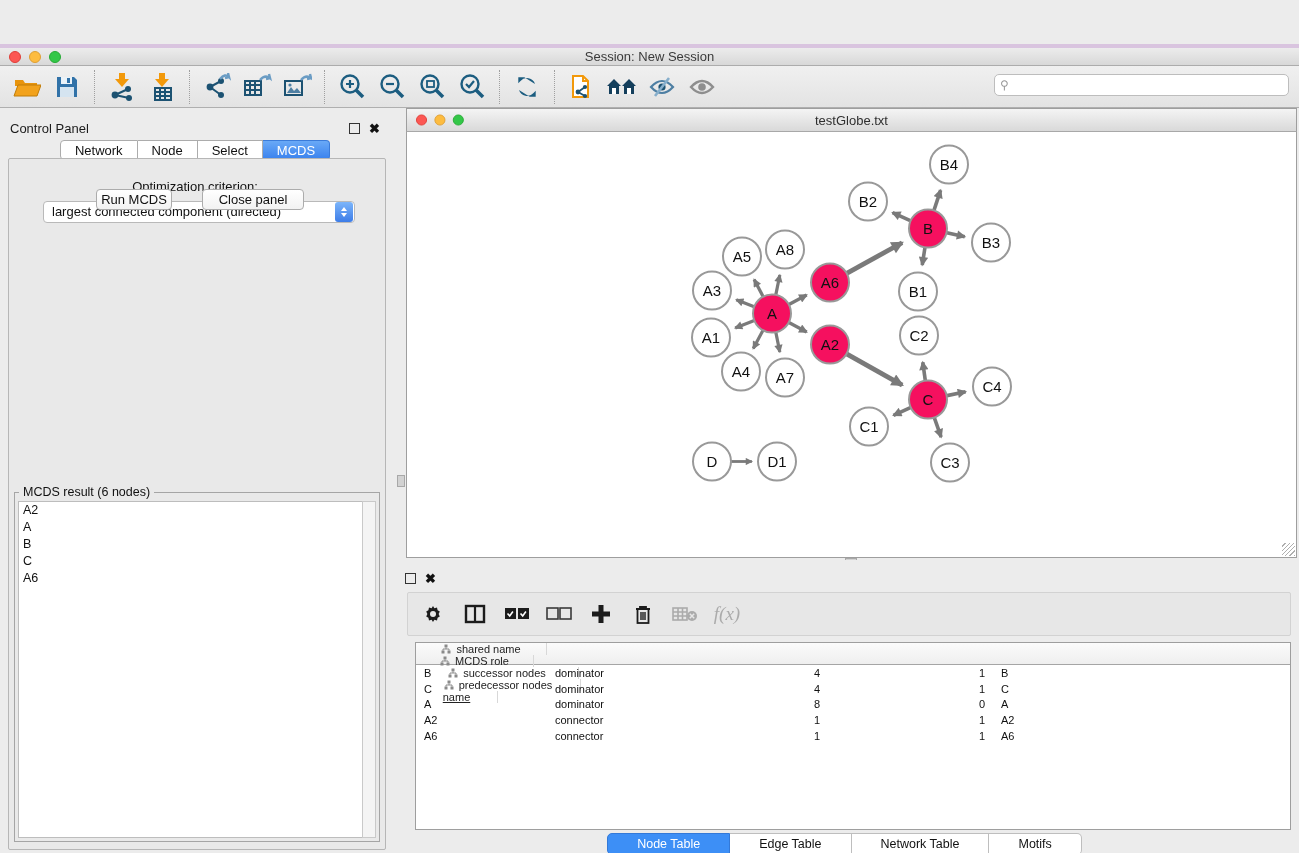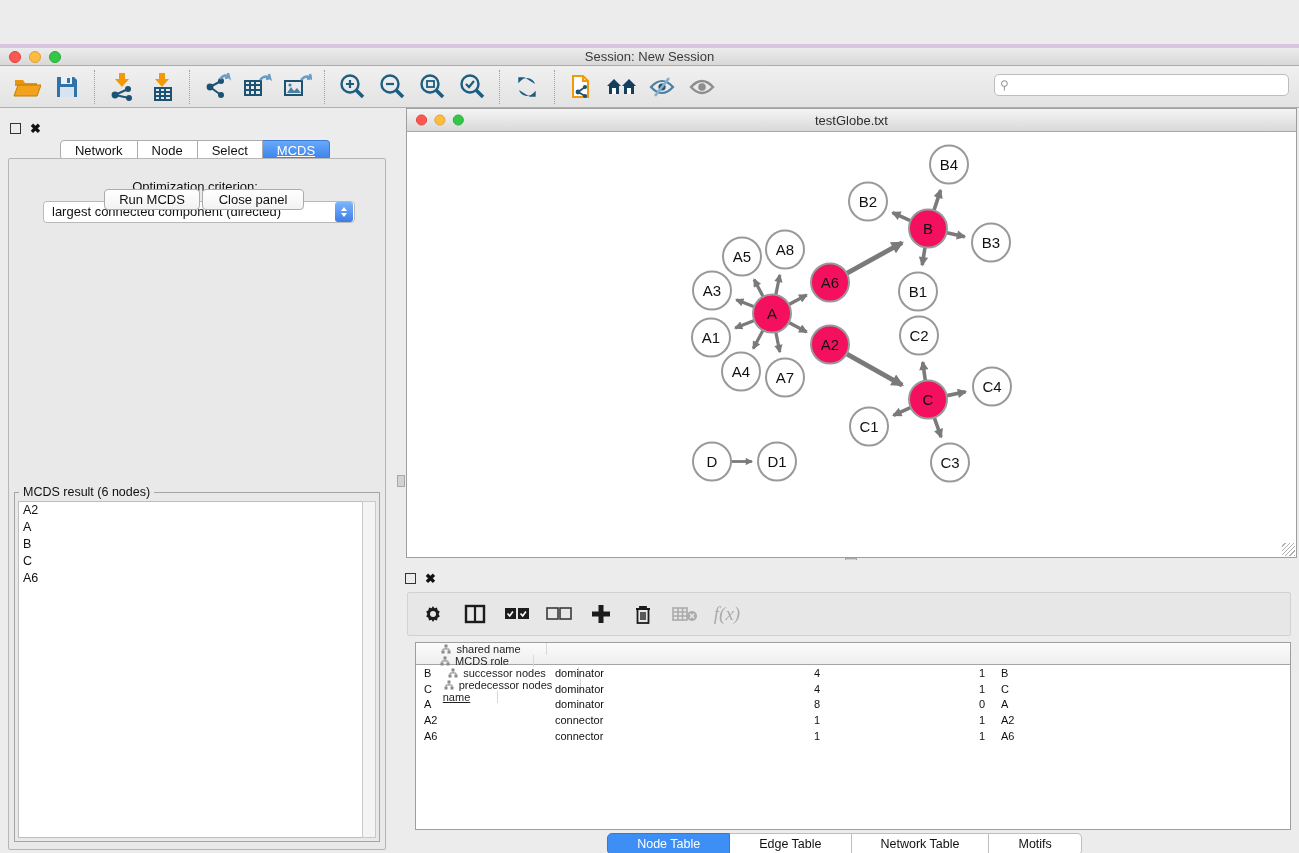"Control Panel" span.ph-title { html: none -> <span>Control Panel</span> }
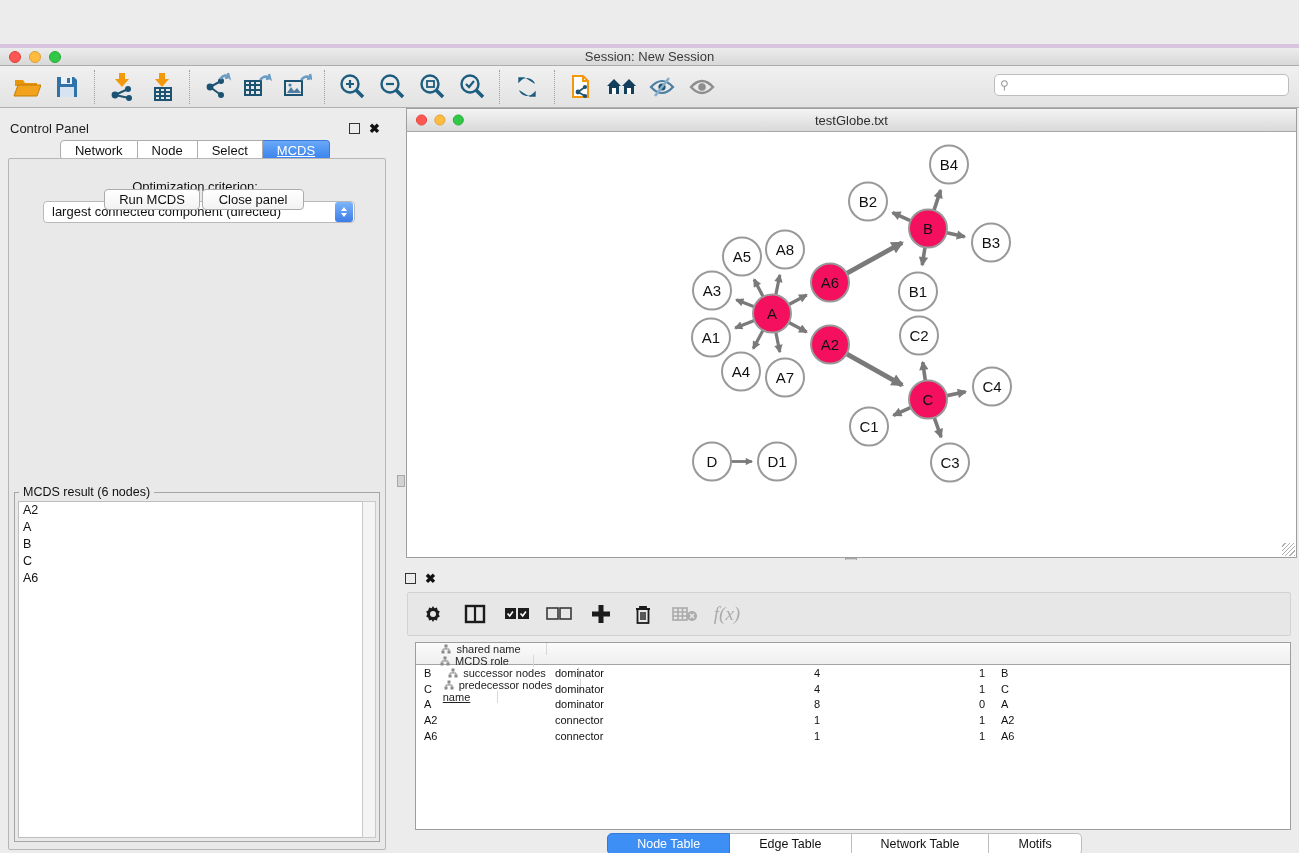"MCDS" .seg-tab:last-child { text-decoration: underline -> none }
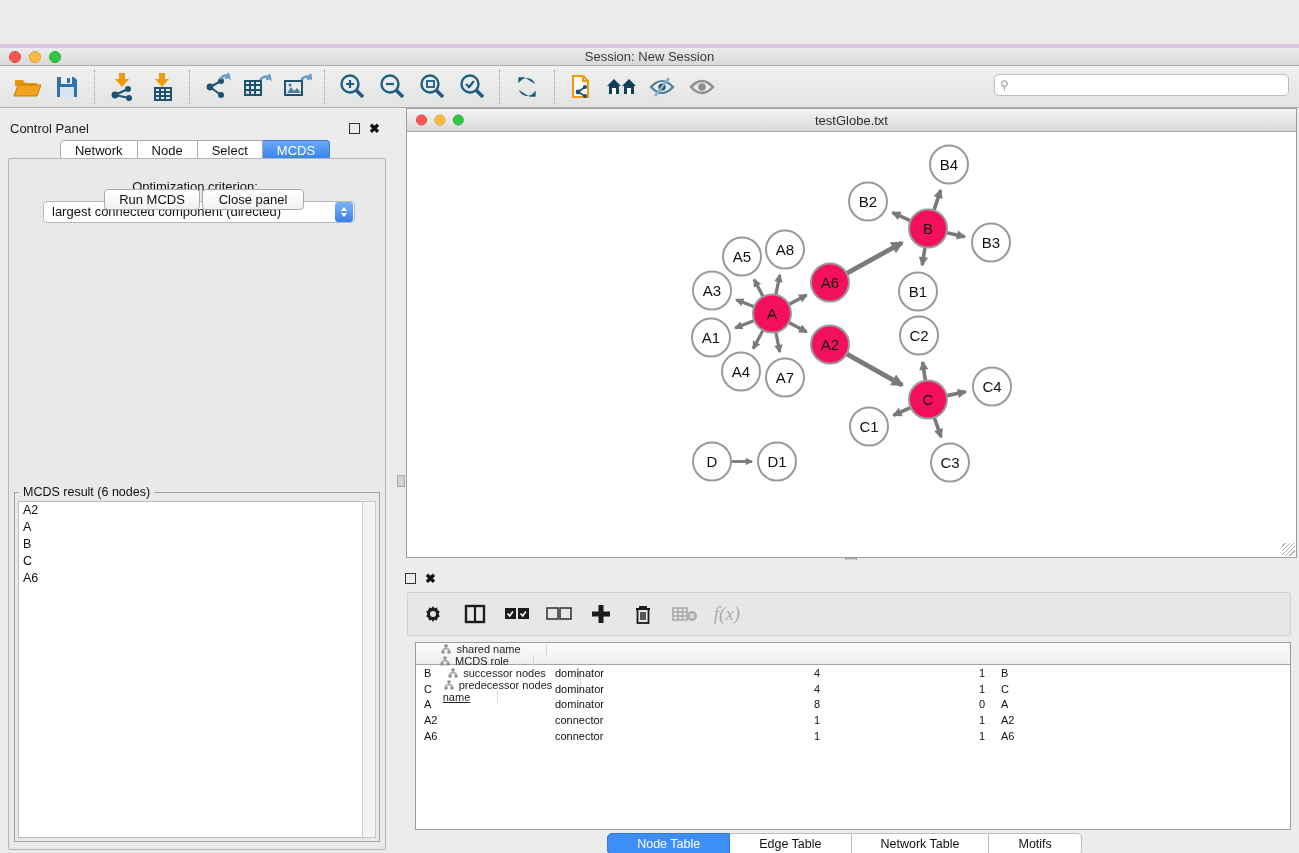"Run MCDS" #run-btn { left: 104px -> 96px; width: 96px -> 76px }
